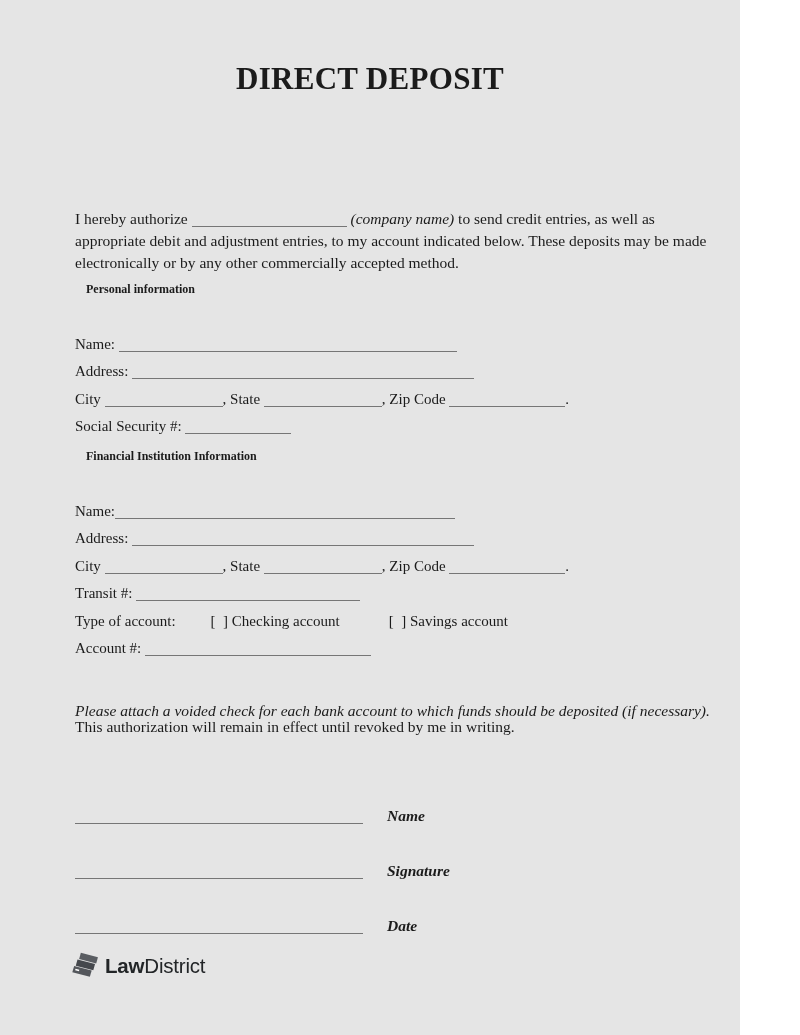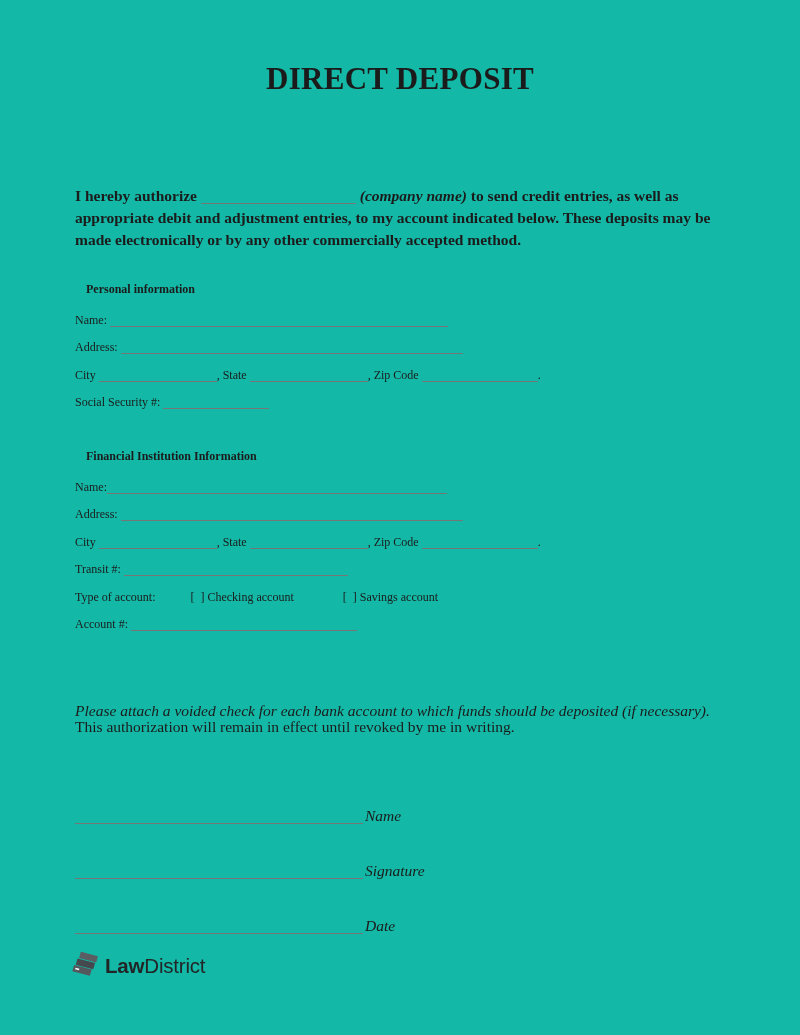"DIRECT DEPOSIT" .page { background: #14b8a6 -> #e5e5e5; width: 800px -> 740px }
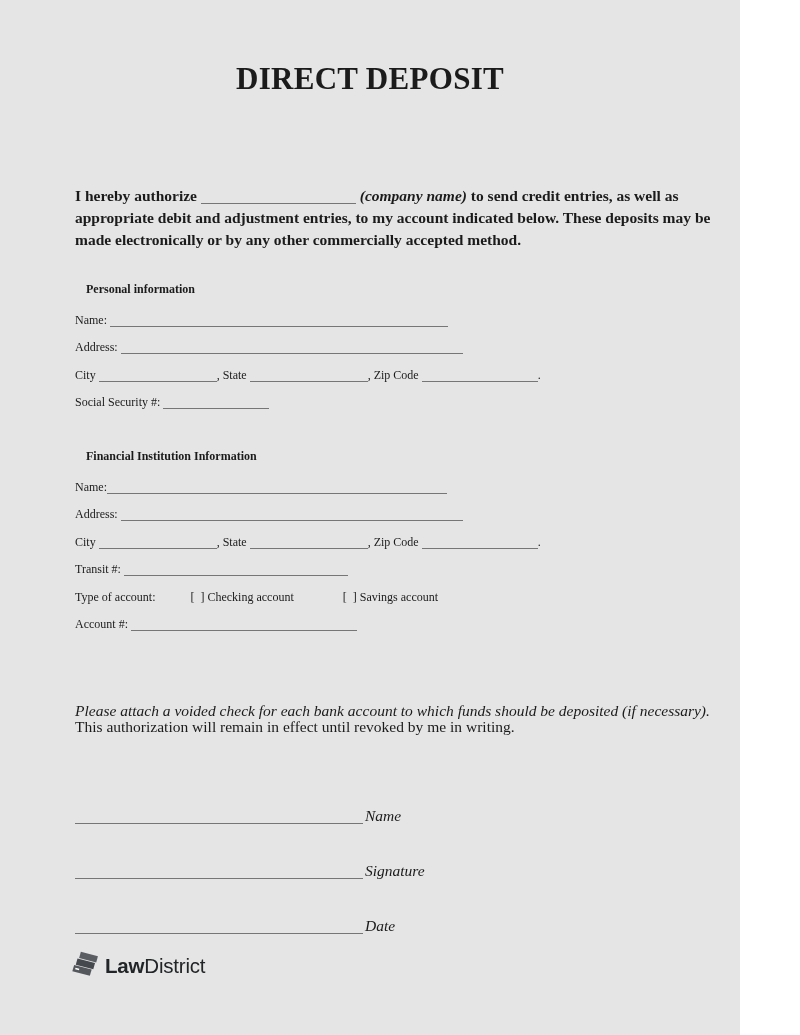"I hereby authorize (company name)" .intro { font-weight: bold -> none; top: 169px -> 192px }
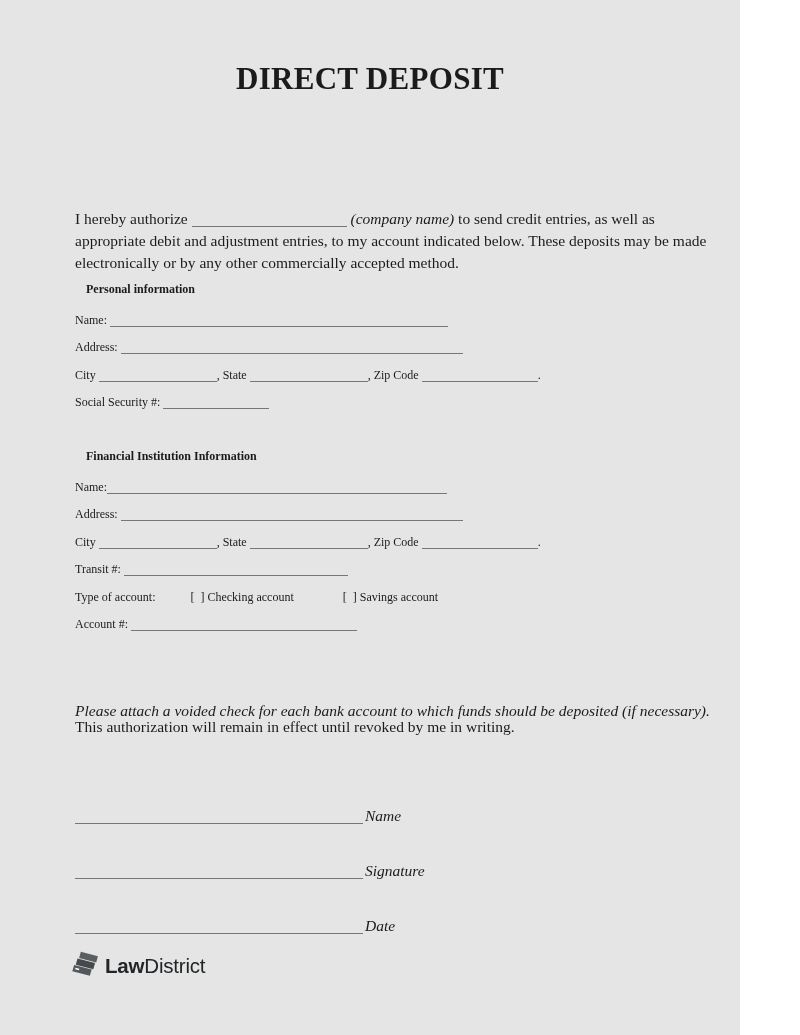"Name:" .rows { font-size: 12px -> 15px; margin-top: none -> 24px }
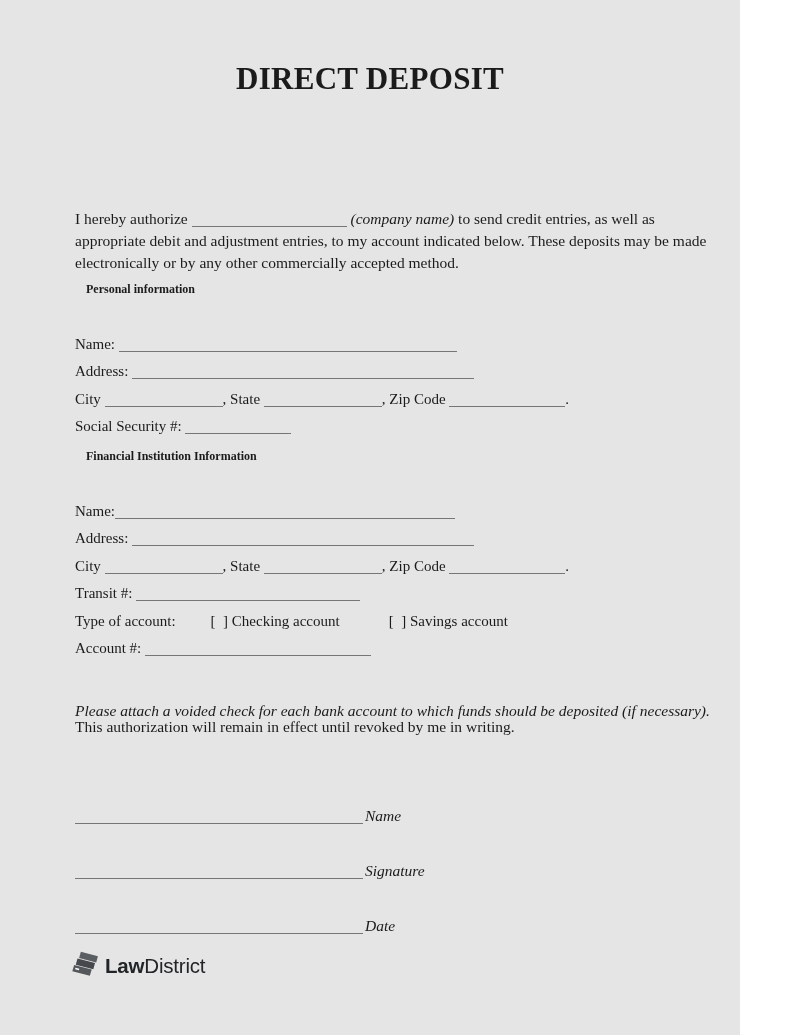"Name" .sig-label { font-weight: none -> bold; margin-left: 2px -> 24px }
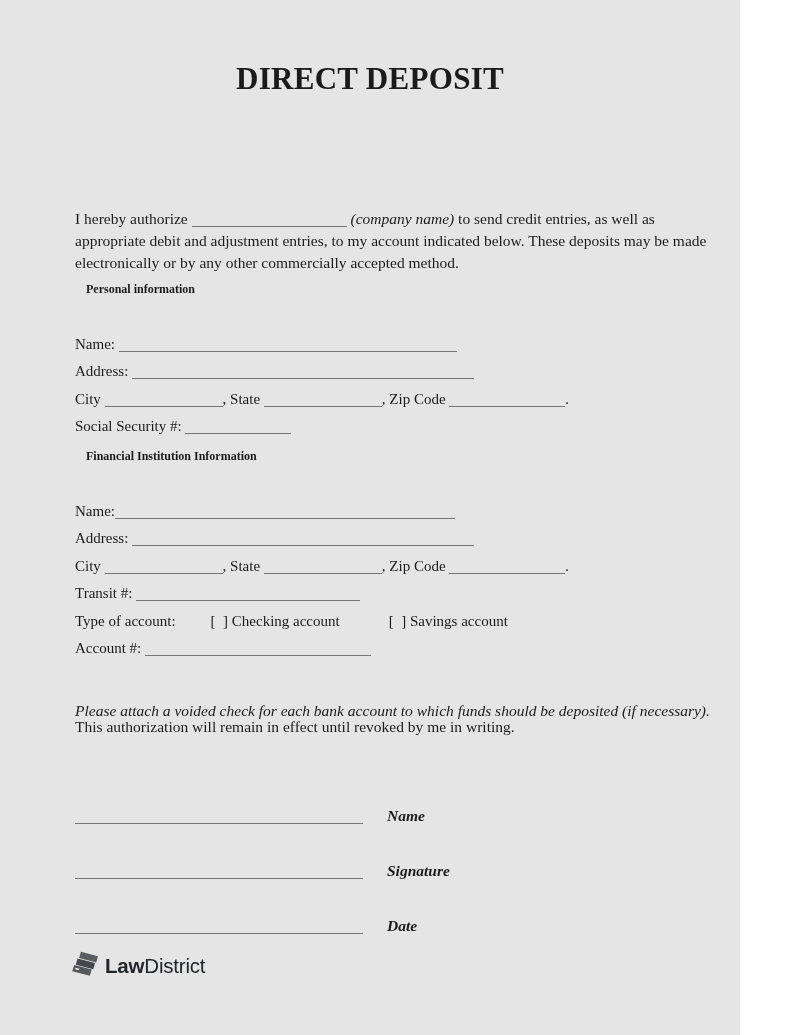"LawDistrict" .footer { align-items: flex-start -> center }
